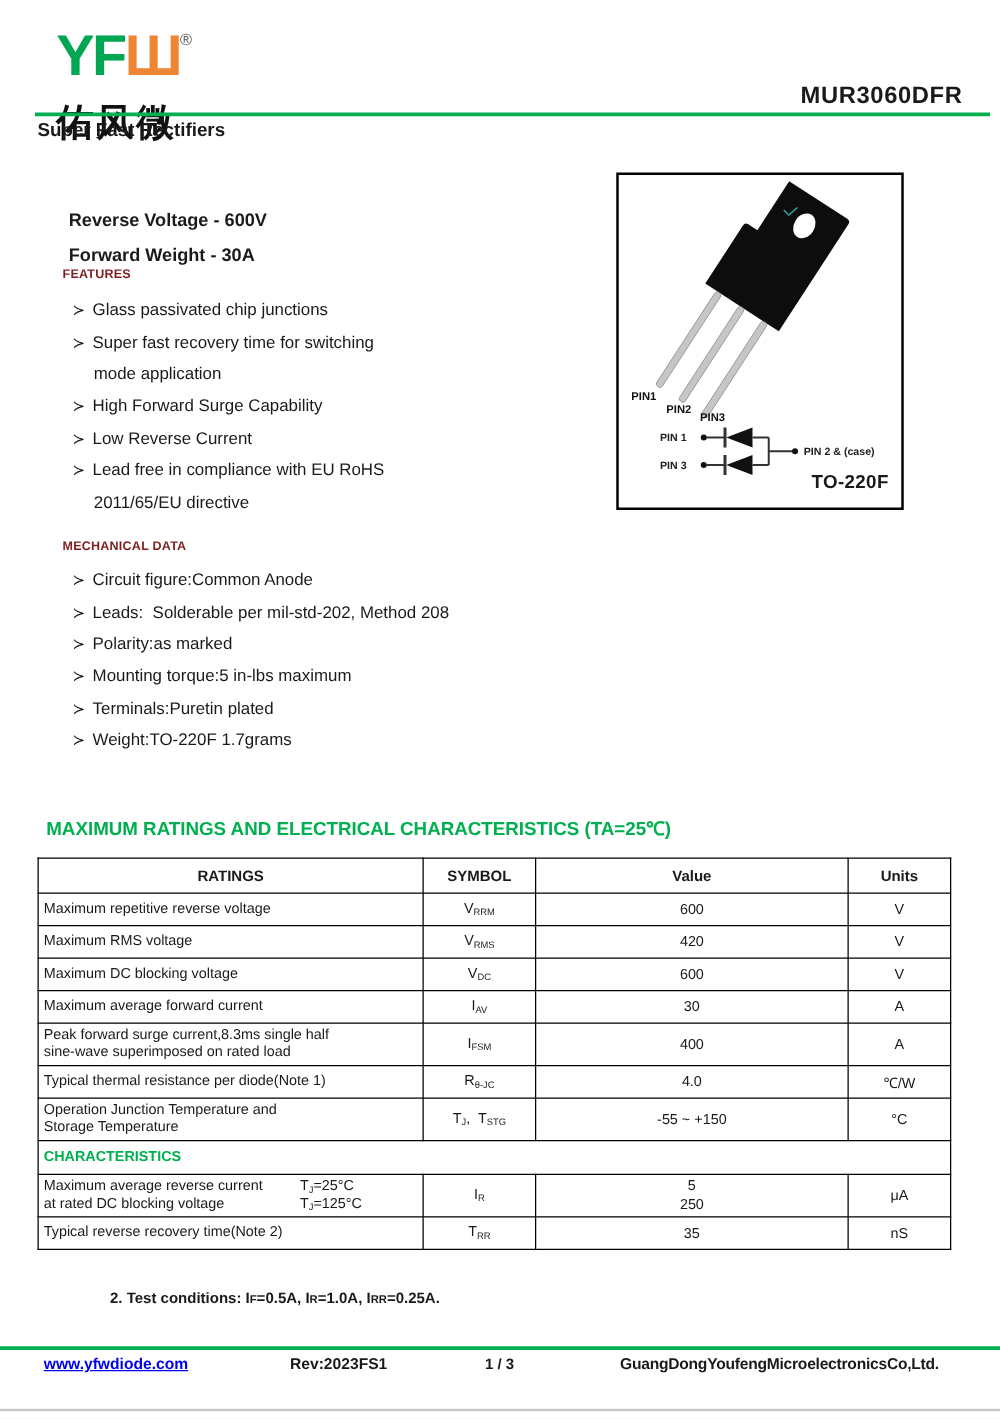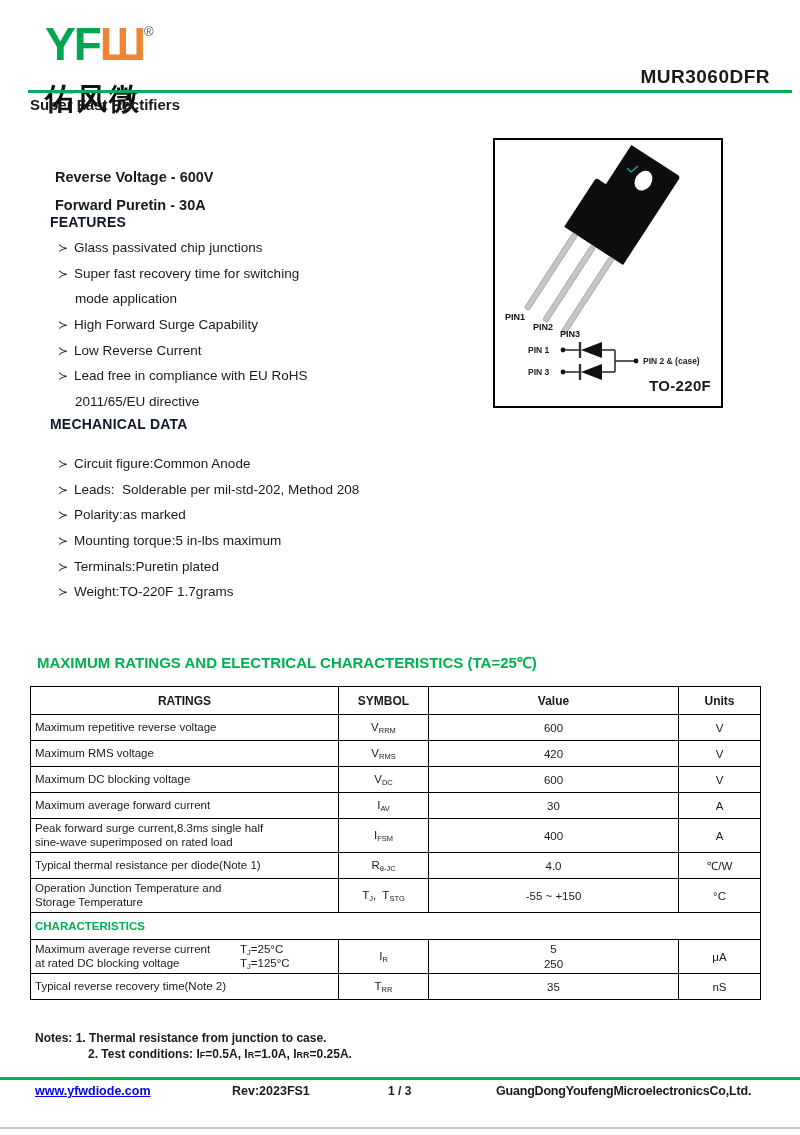"Forward Puretin - 30A" div.spec-line { text: Puretin -> Weight }
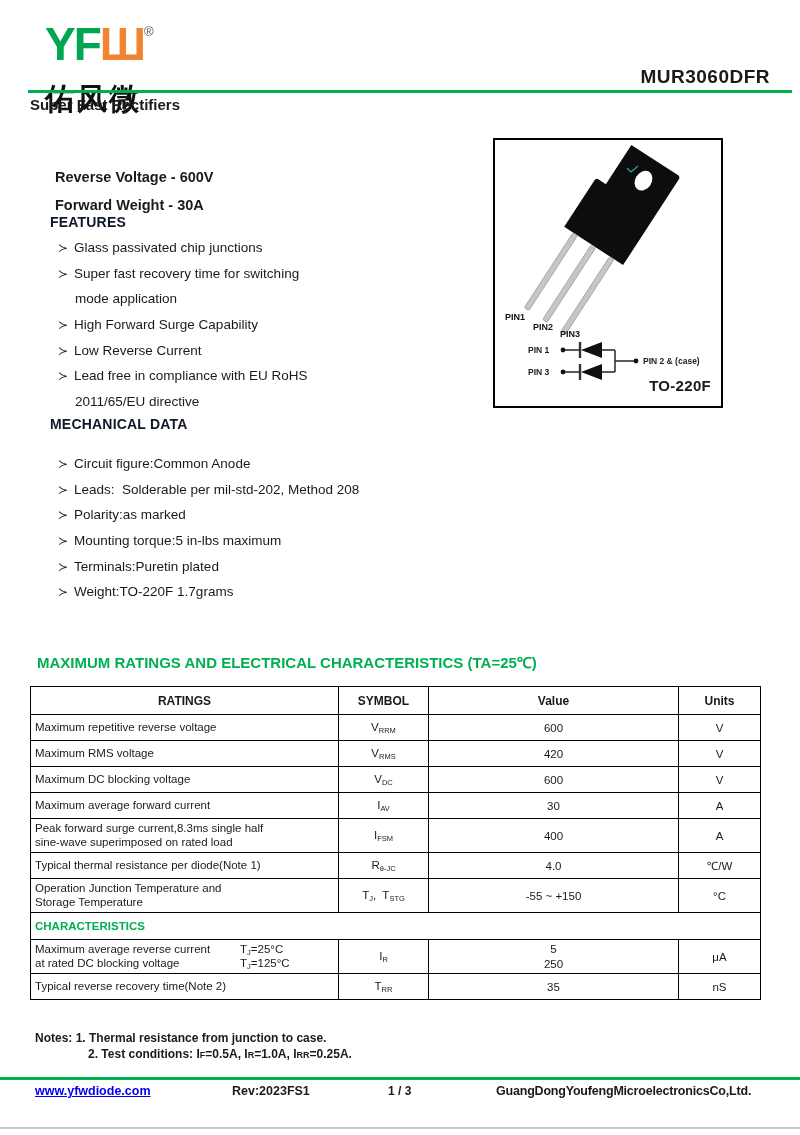"FEATURES" .sec-title { color: #0f172a -> #7f1d1d; font-size: 14px -> 10px }
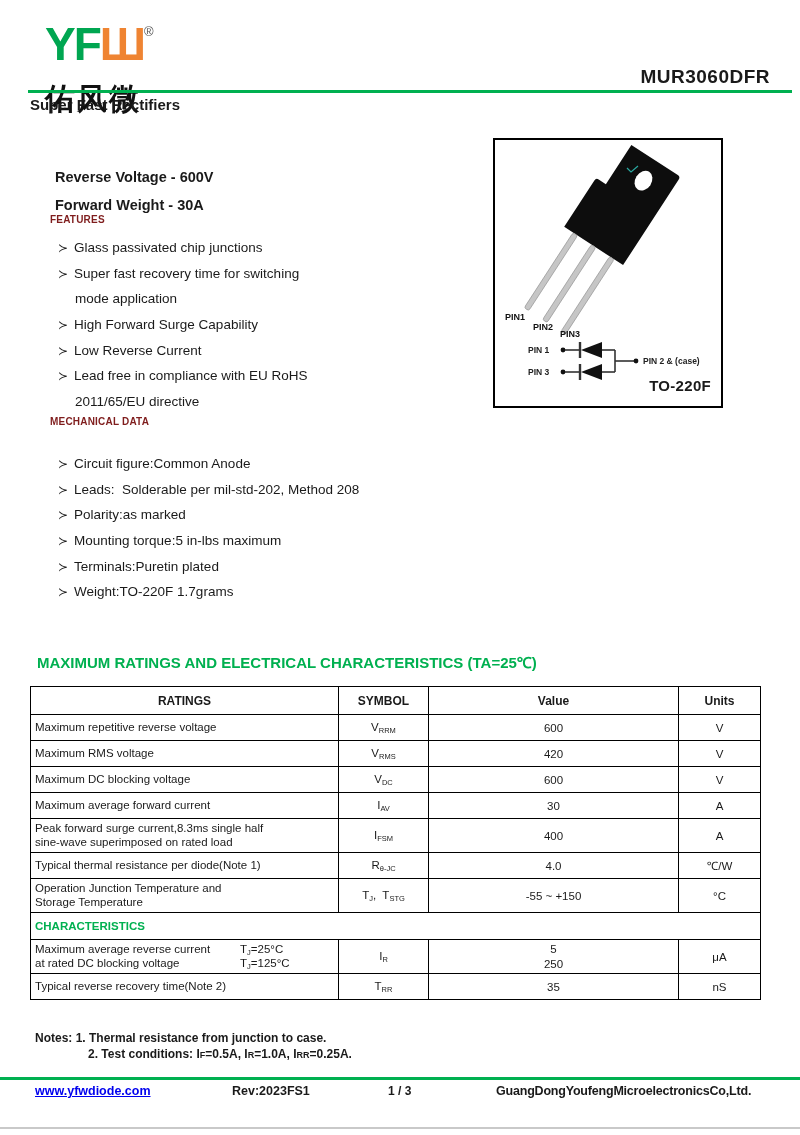"MECHANICAL DATA" .mech-title { top: 416px -> 432px }
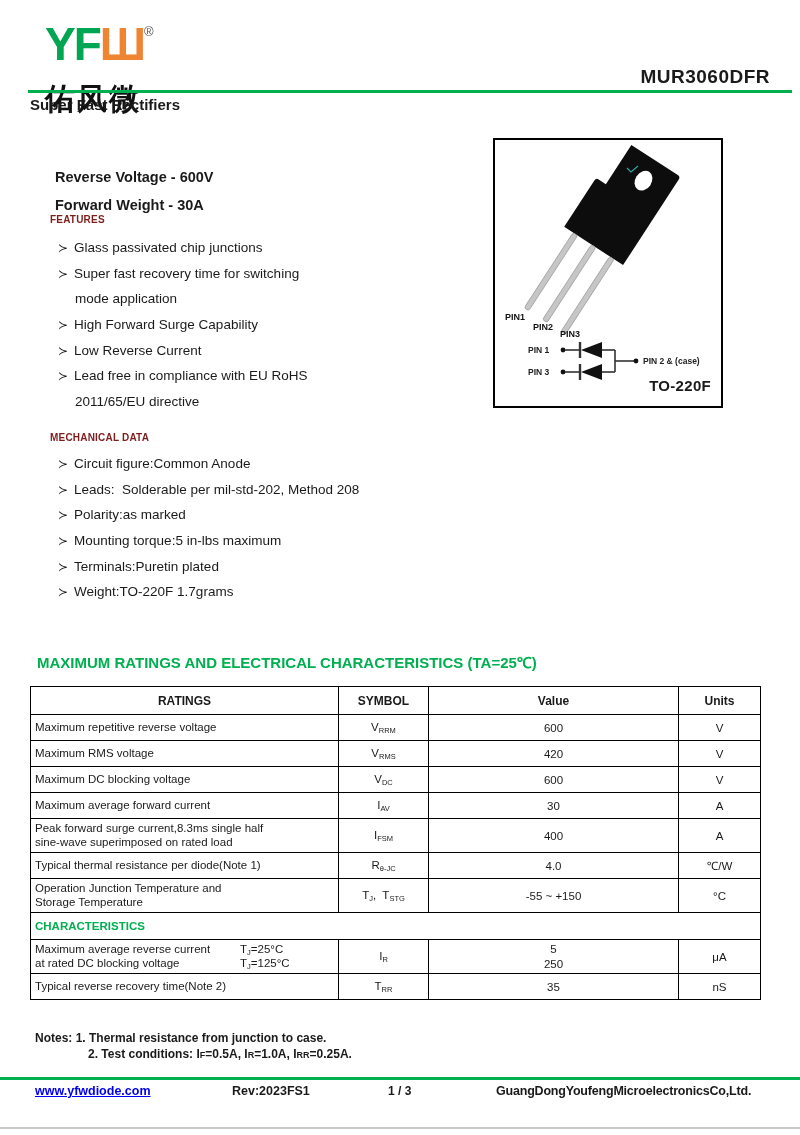"Notes: 1. Thermal resistance from" div { html: <div>Notes: 1. Thermal resistance from junction to case.</div> -> none }
